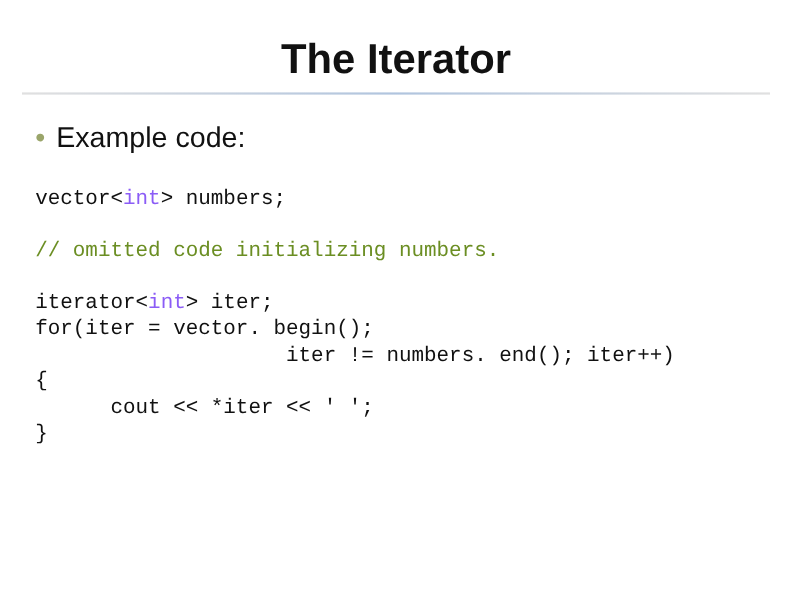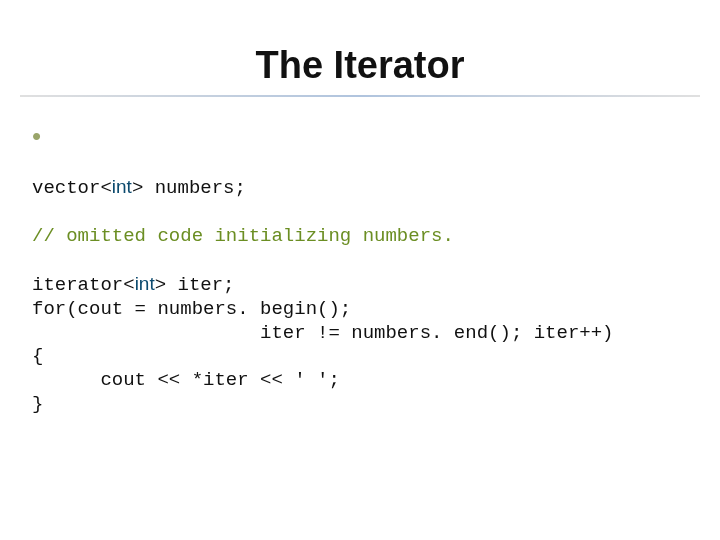"The Iterator" .title { padding-top: 44px -> 33px }
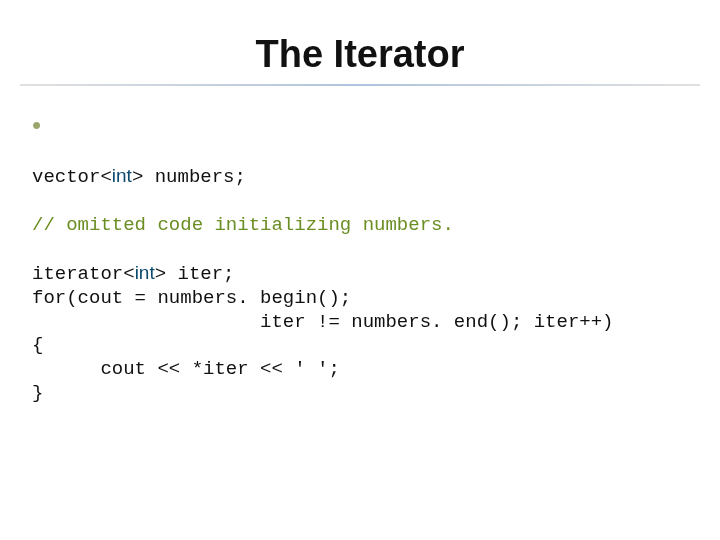"Example code:" span.bullet-text { html: none -> <span>Example code:</span> }
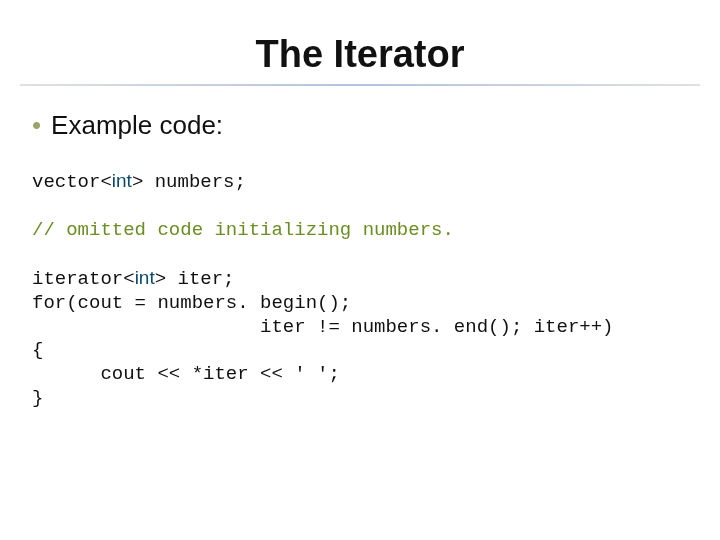"int" .kw { color: #0c4a6e -> #8b5cf6; font-family: Liberation Sans, sans-serif -> Liberation Mono, monospace }
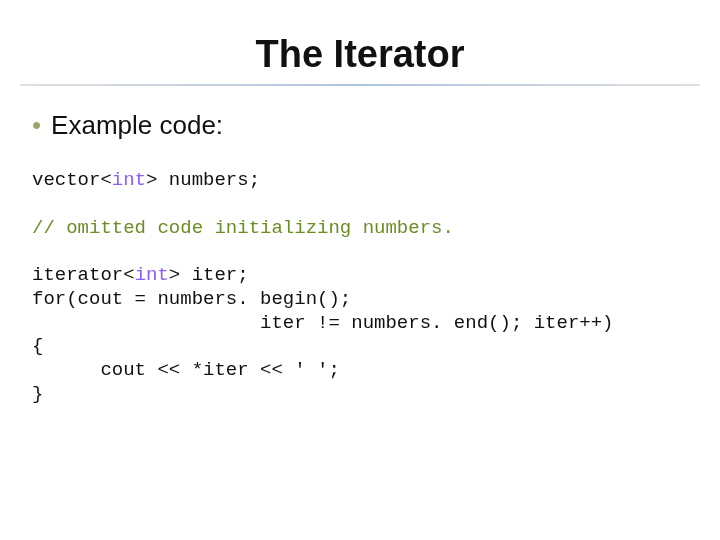"for(cout = numbers. begin();" span { text: cout = numbers -> iter = vector }
